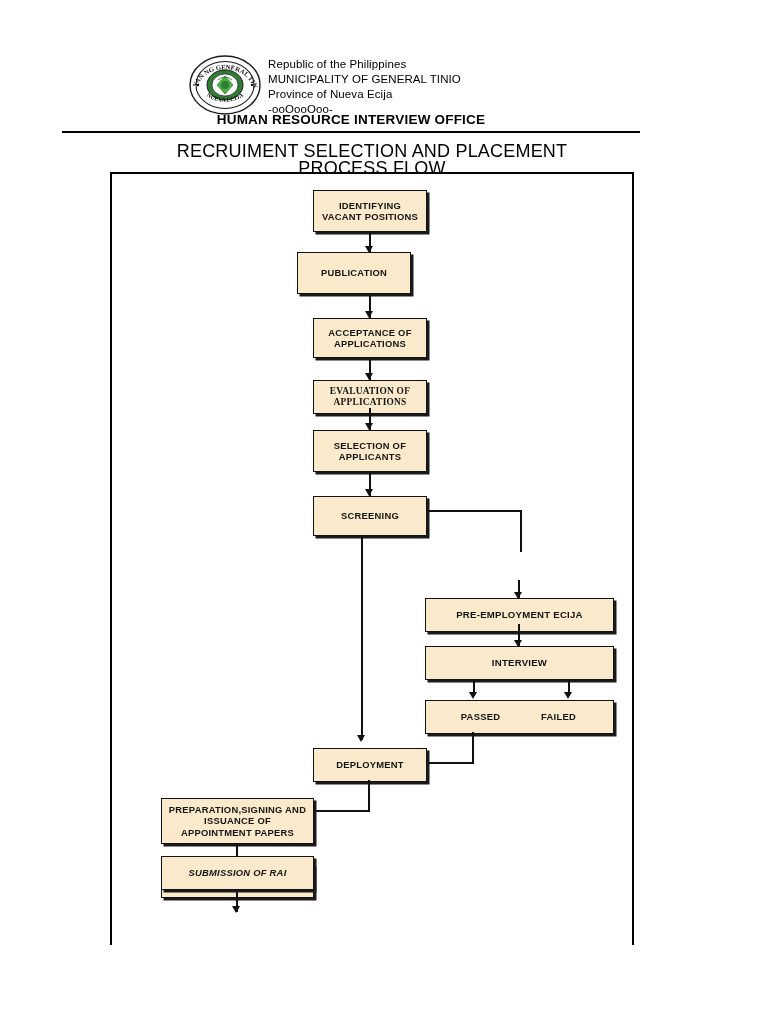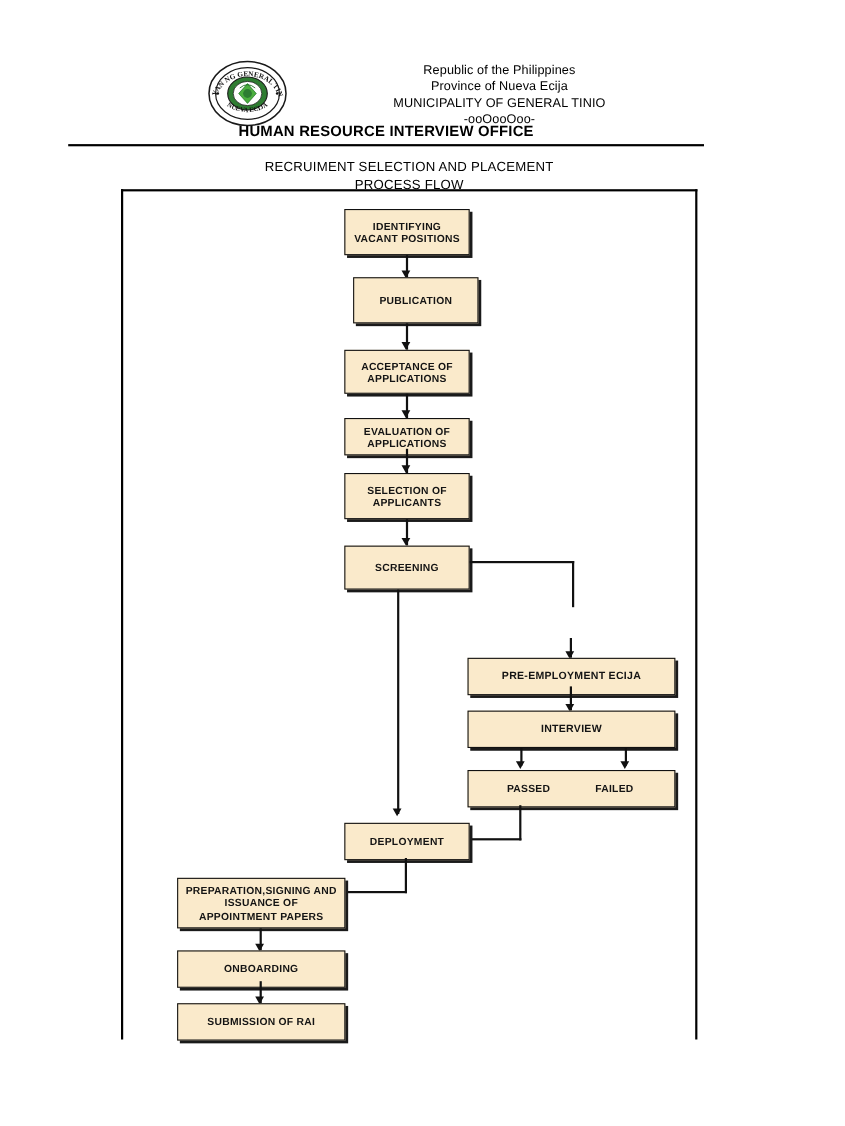"Republic of the Philippines" #agency-lines { text-align: center -> left }
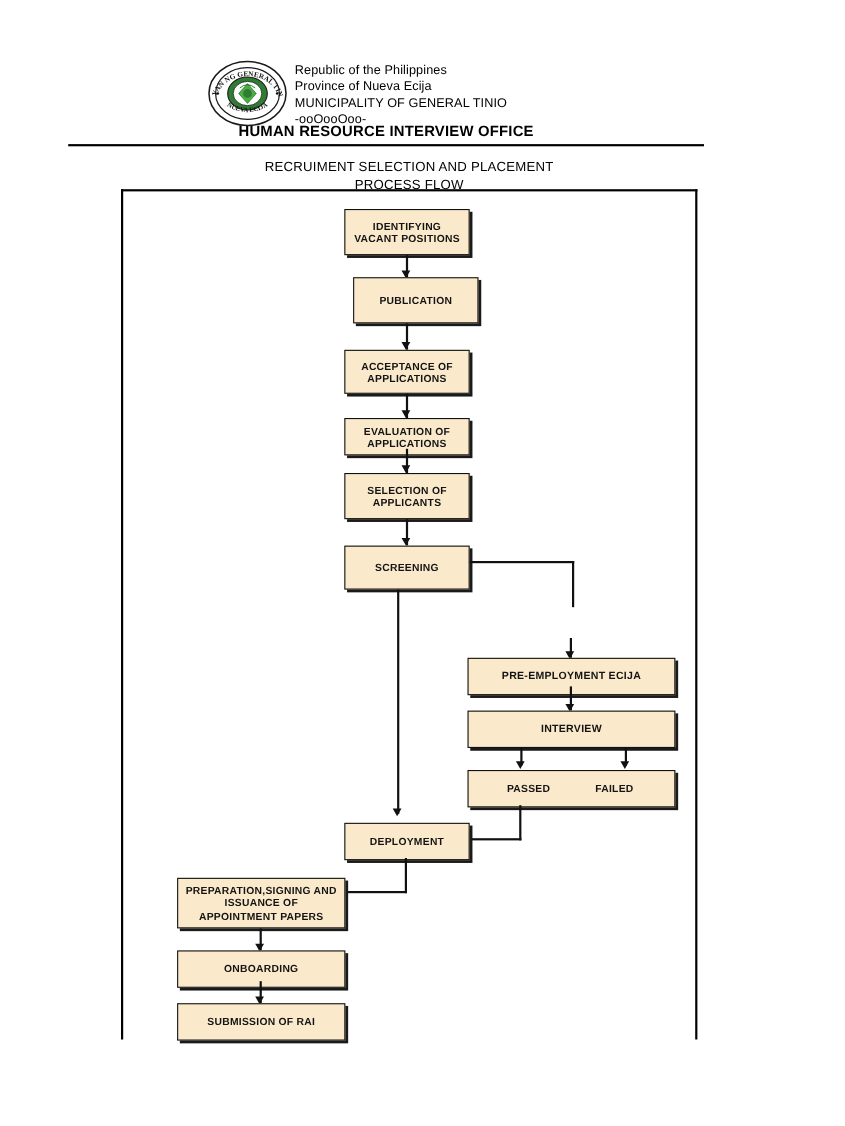"Province of Nueva Ecija" div.agency-line { order: before "MUNICIPALITY OF GENERAL TINIO" -> after "MUNICIPALITY OF GENERAL TINIO" }
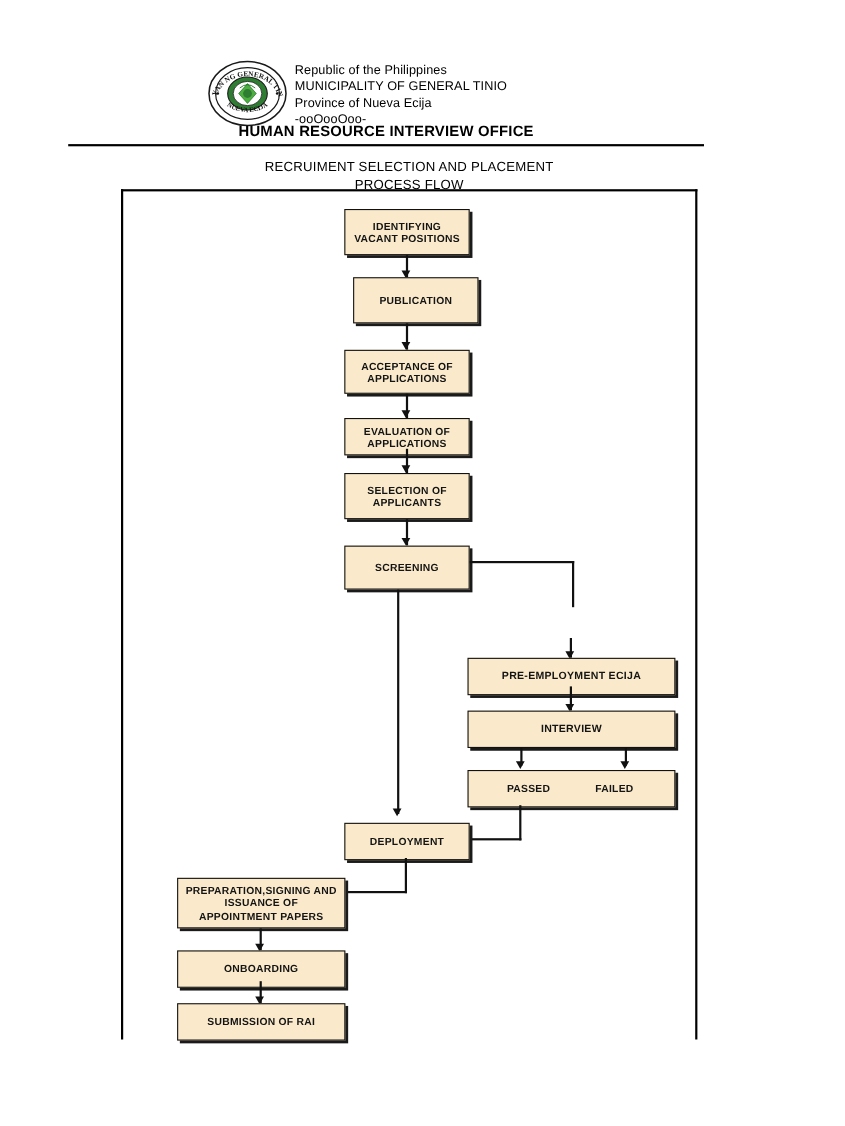"RECRUIMENT SELECTION AND PLACEMENT" #chart-title { font-size: 12px -> 18px }
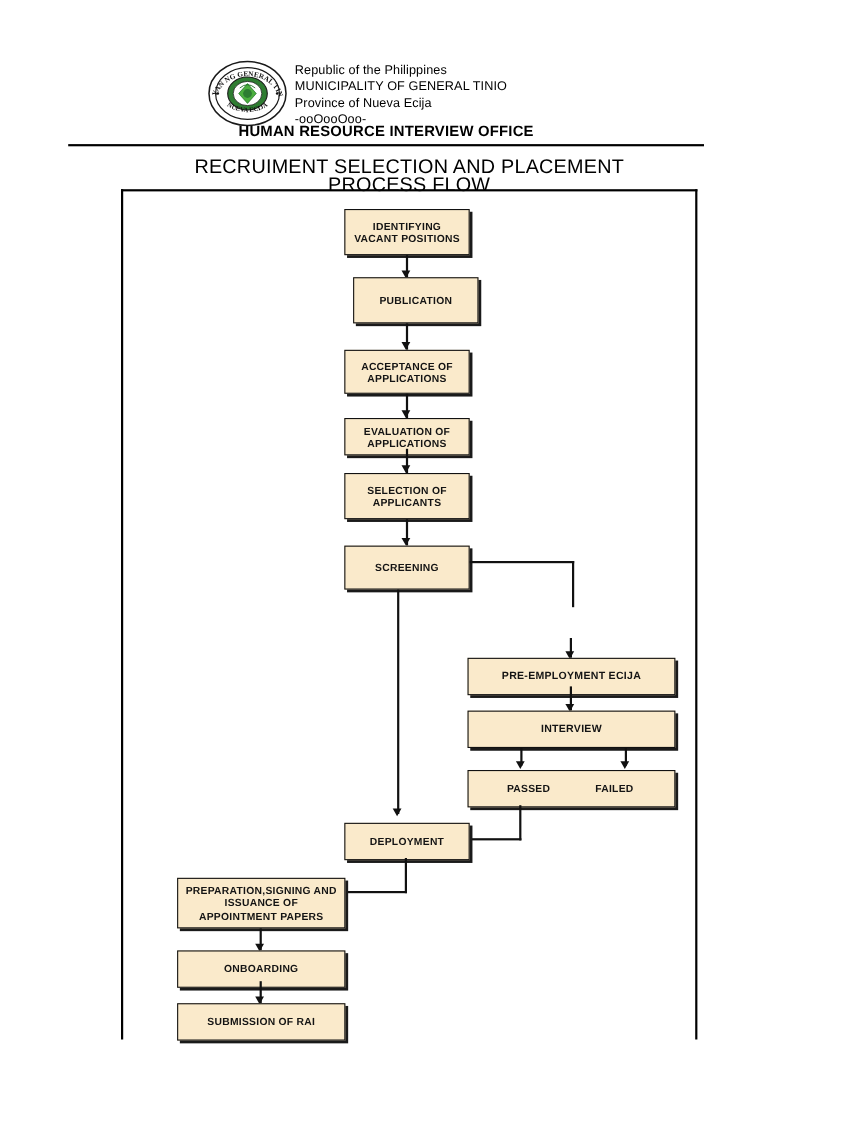"PUBLICATION" div.node { left: 321px -> 297px }
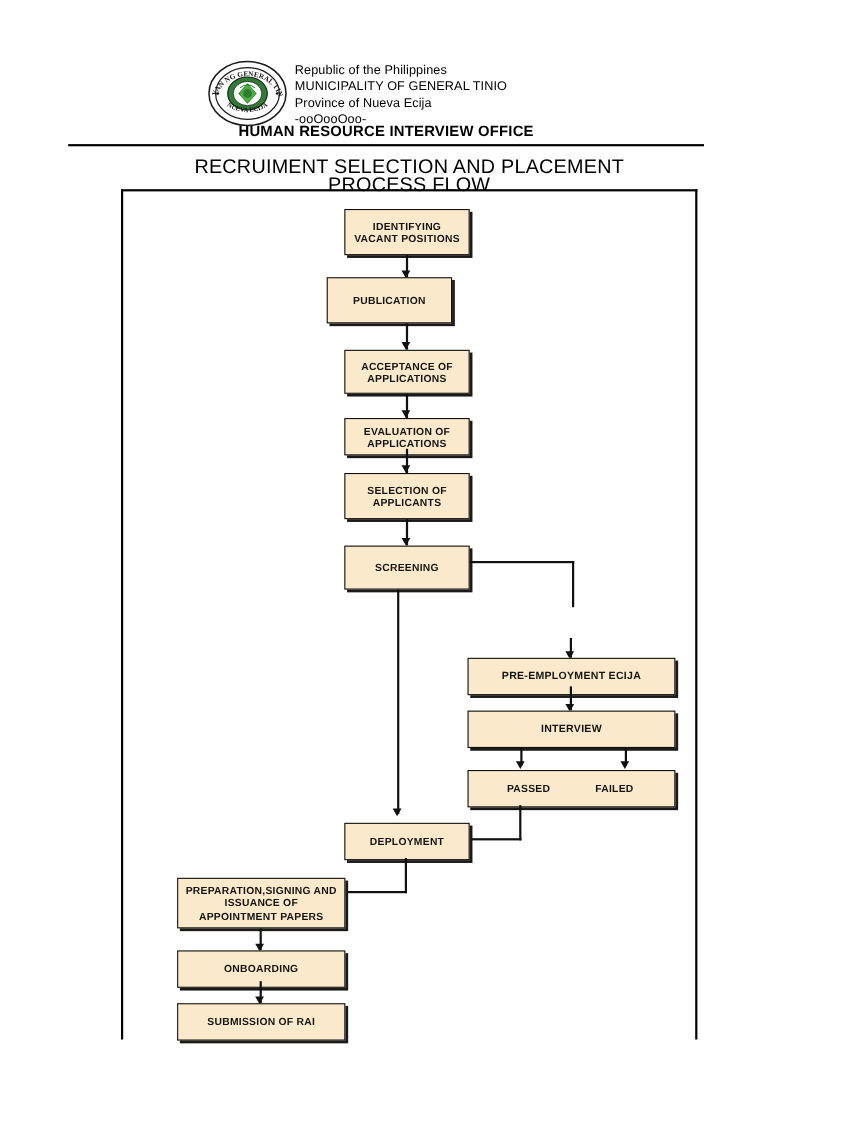"EVALUATION OF" div.node { font-family: none -> Liberation Serif, serif }
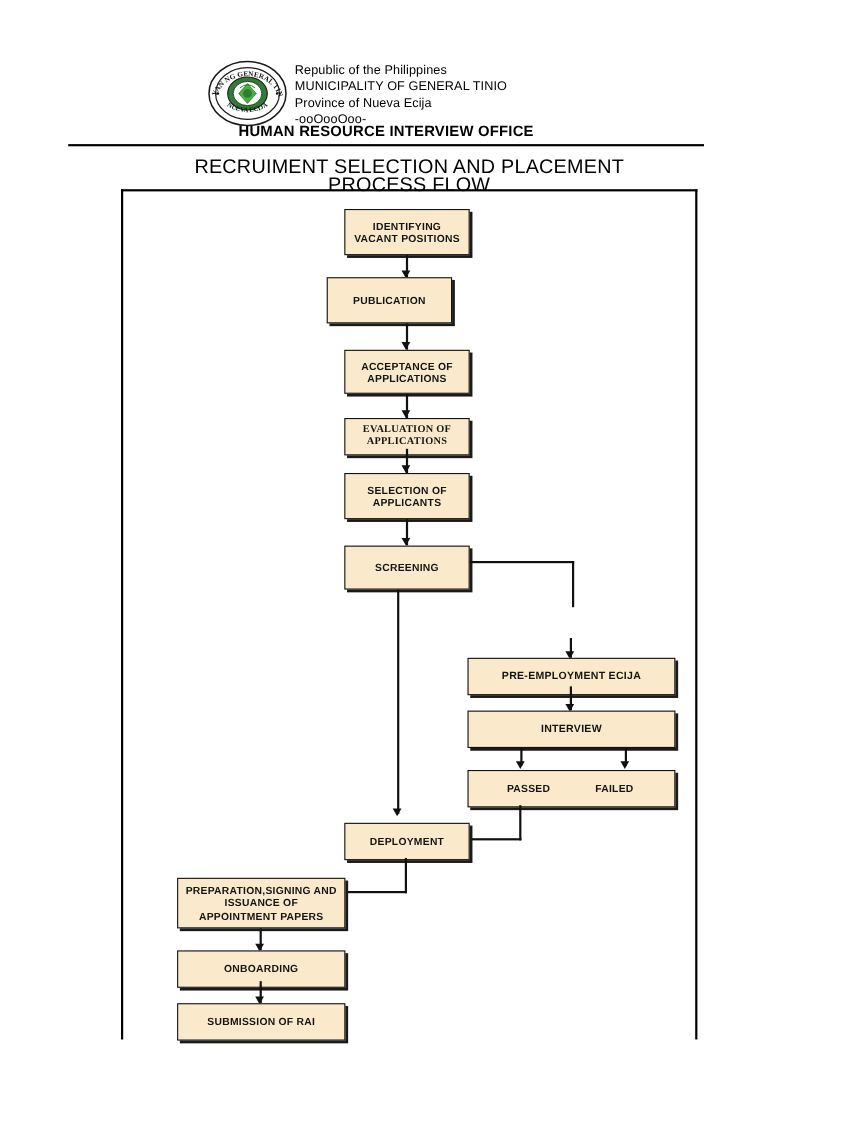"SUBMISSION OF RAI" div.node { font-style: none -> italic; top: 912px -> 856px }
